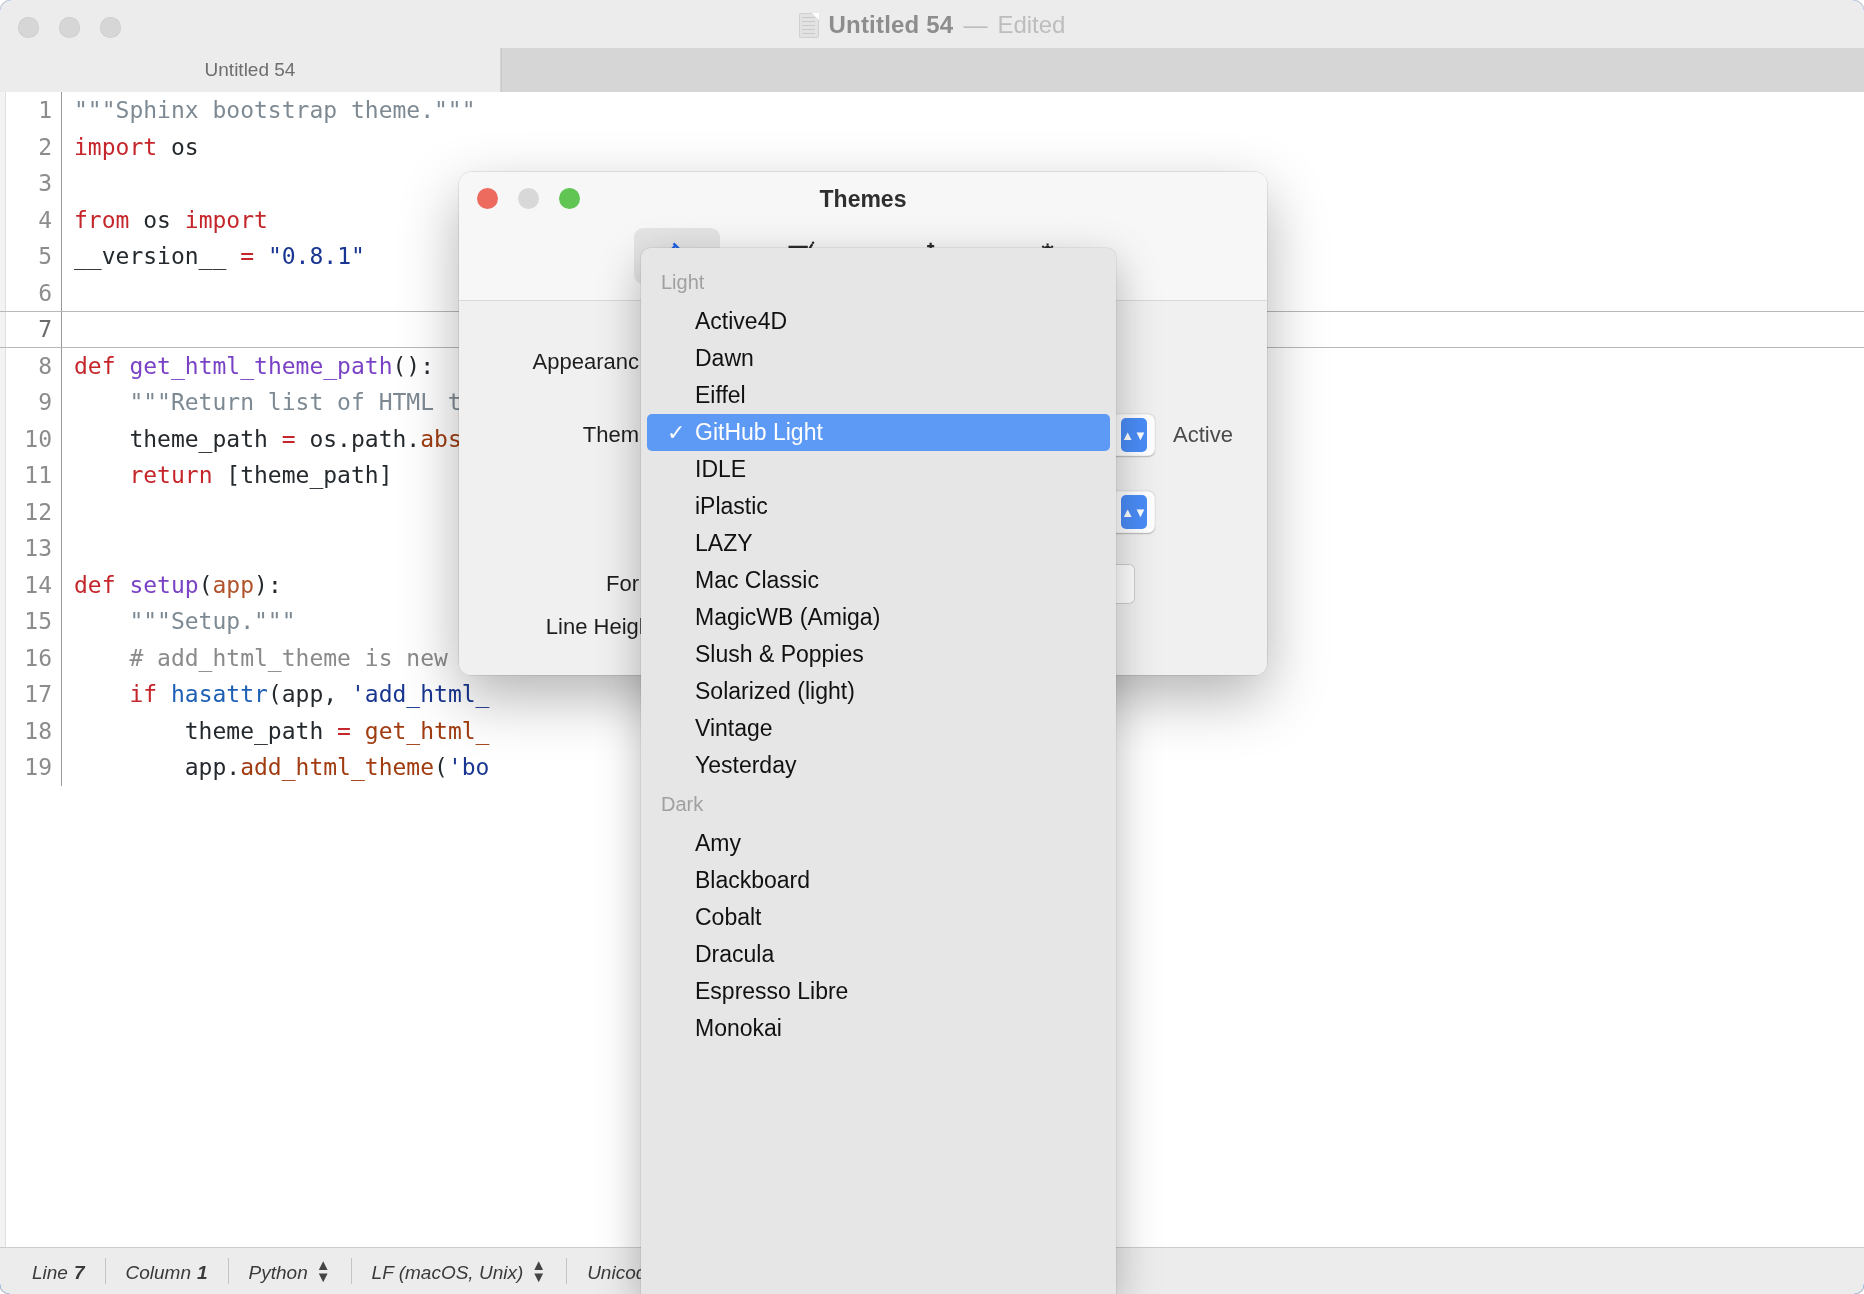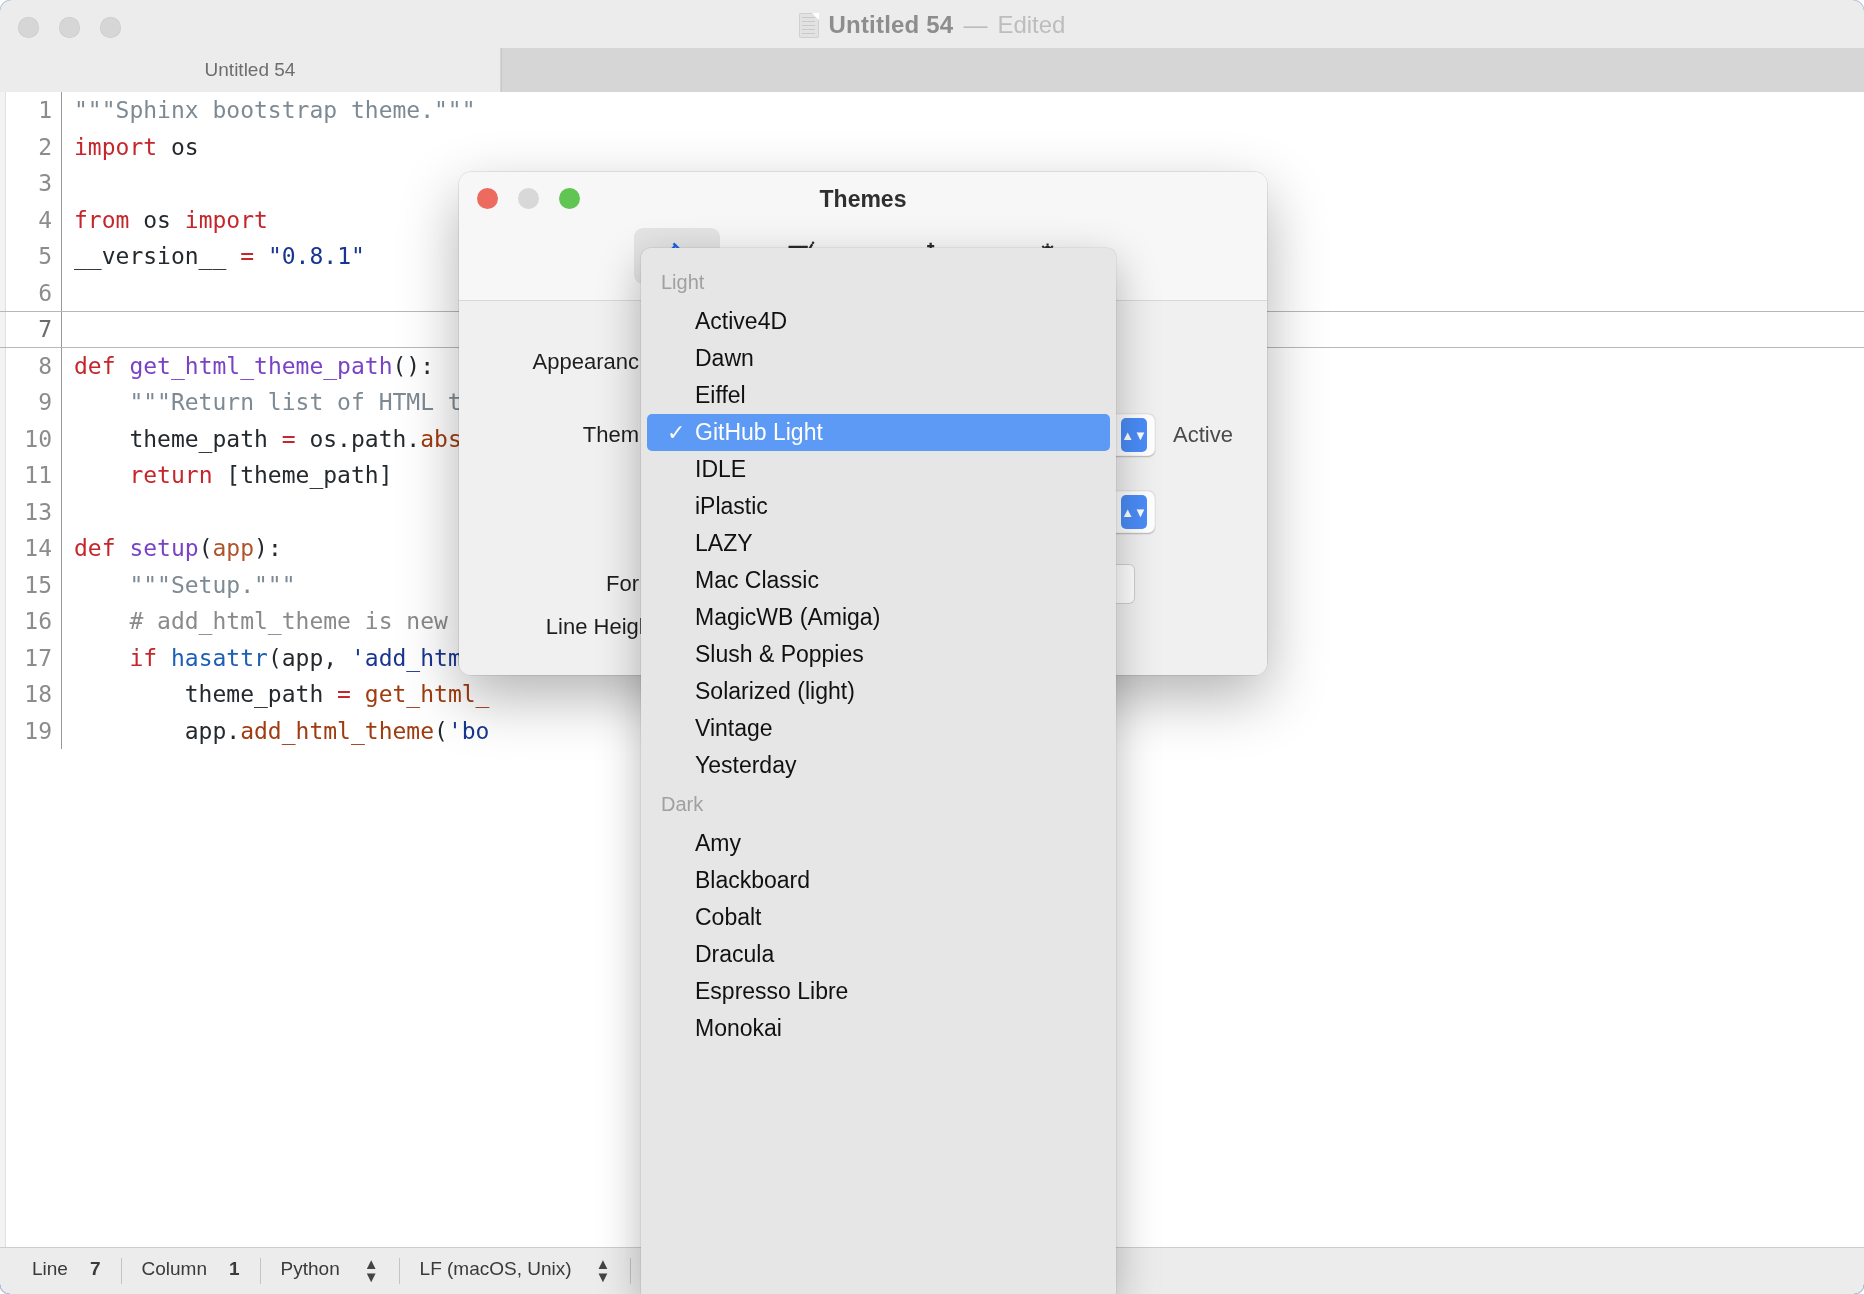"12" div.code-row { html: none -> <div><div>12</div><div></div><div></div></div> }
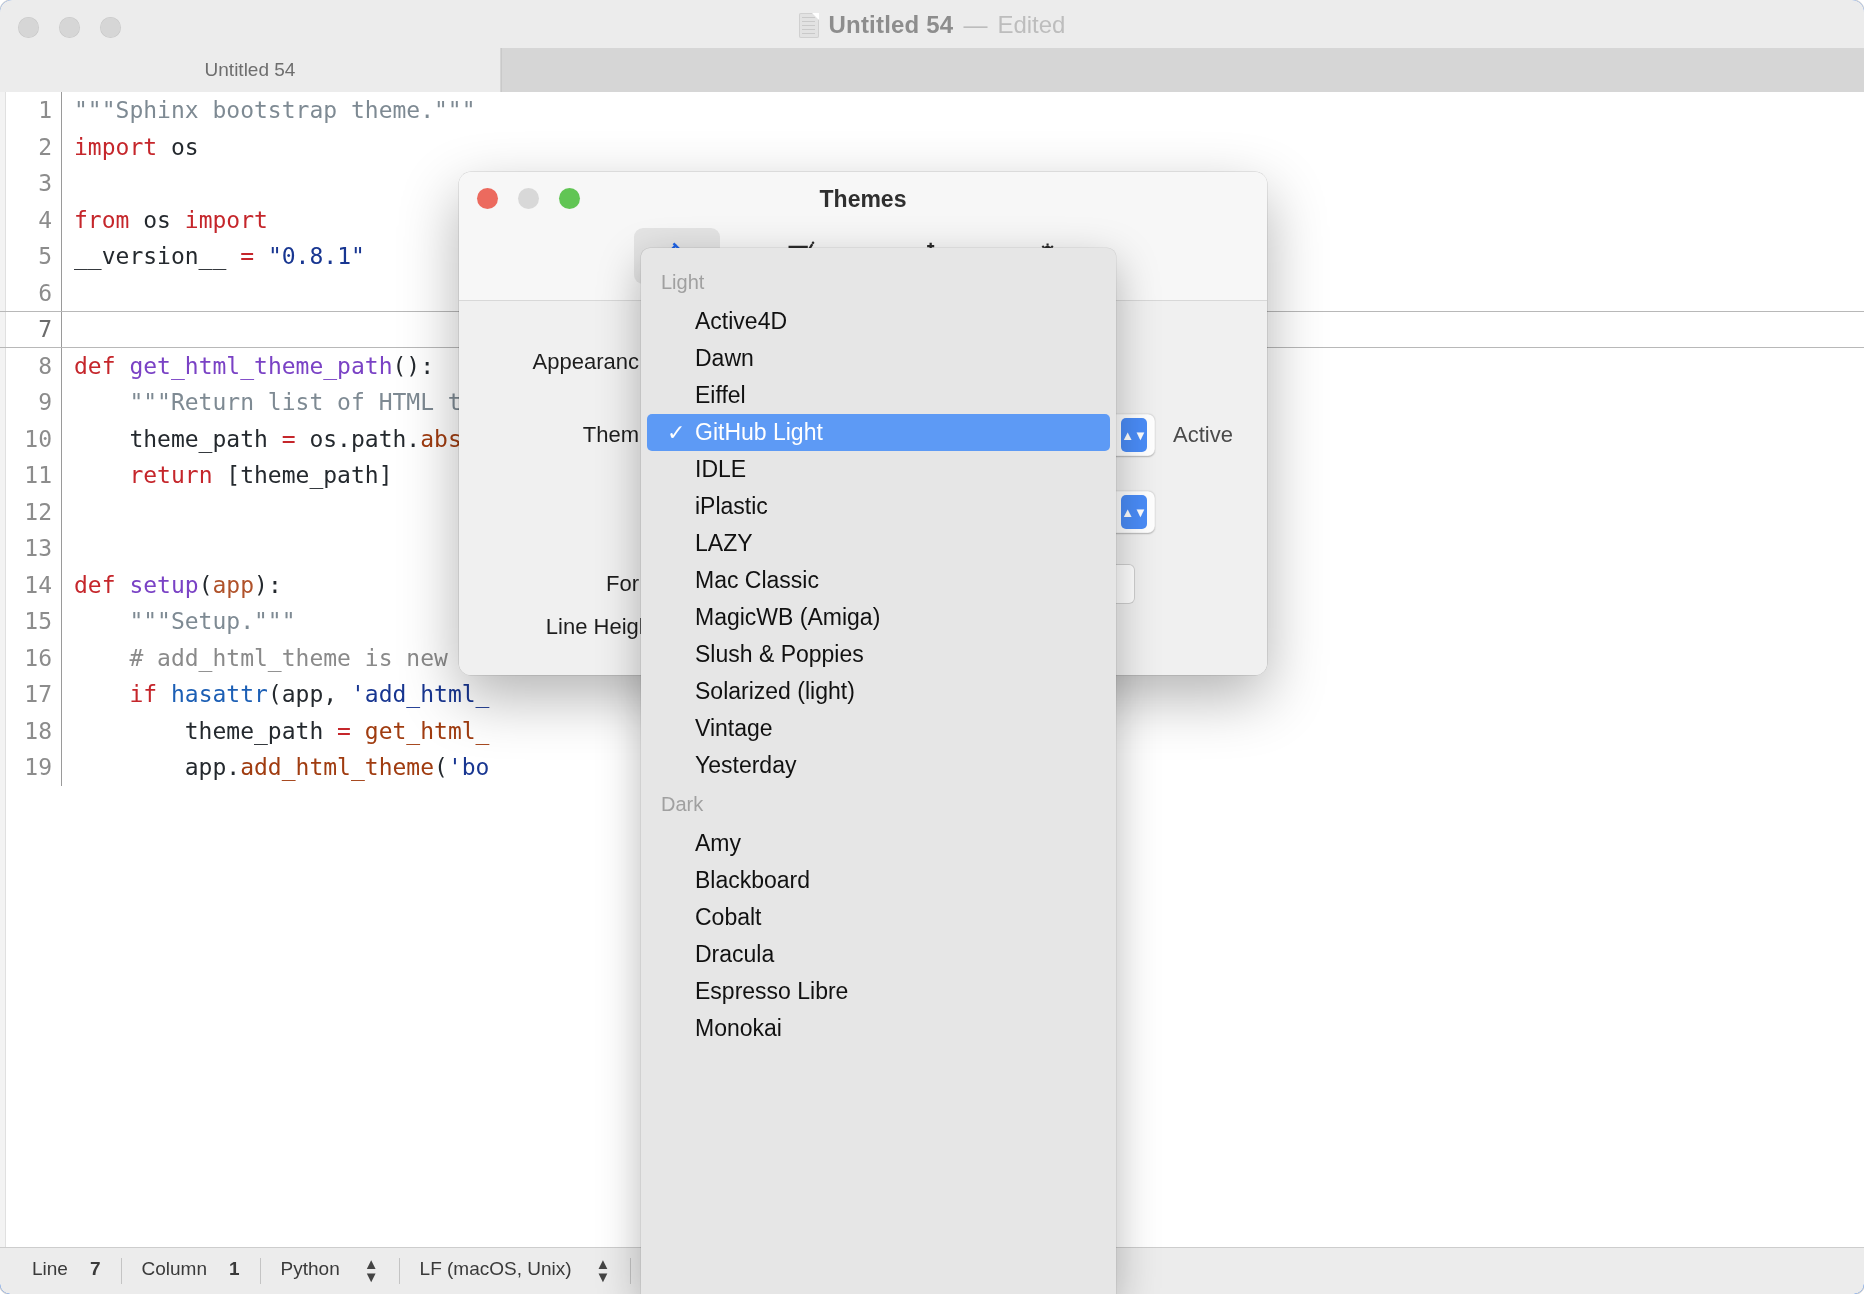"Line" .status-item { align-items: flex-start -> flex-end; font-style: none -> italic; gap: 22px -> 6px }
